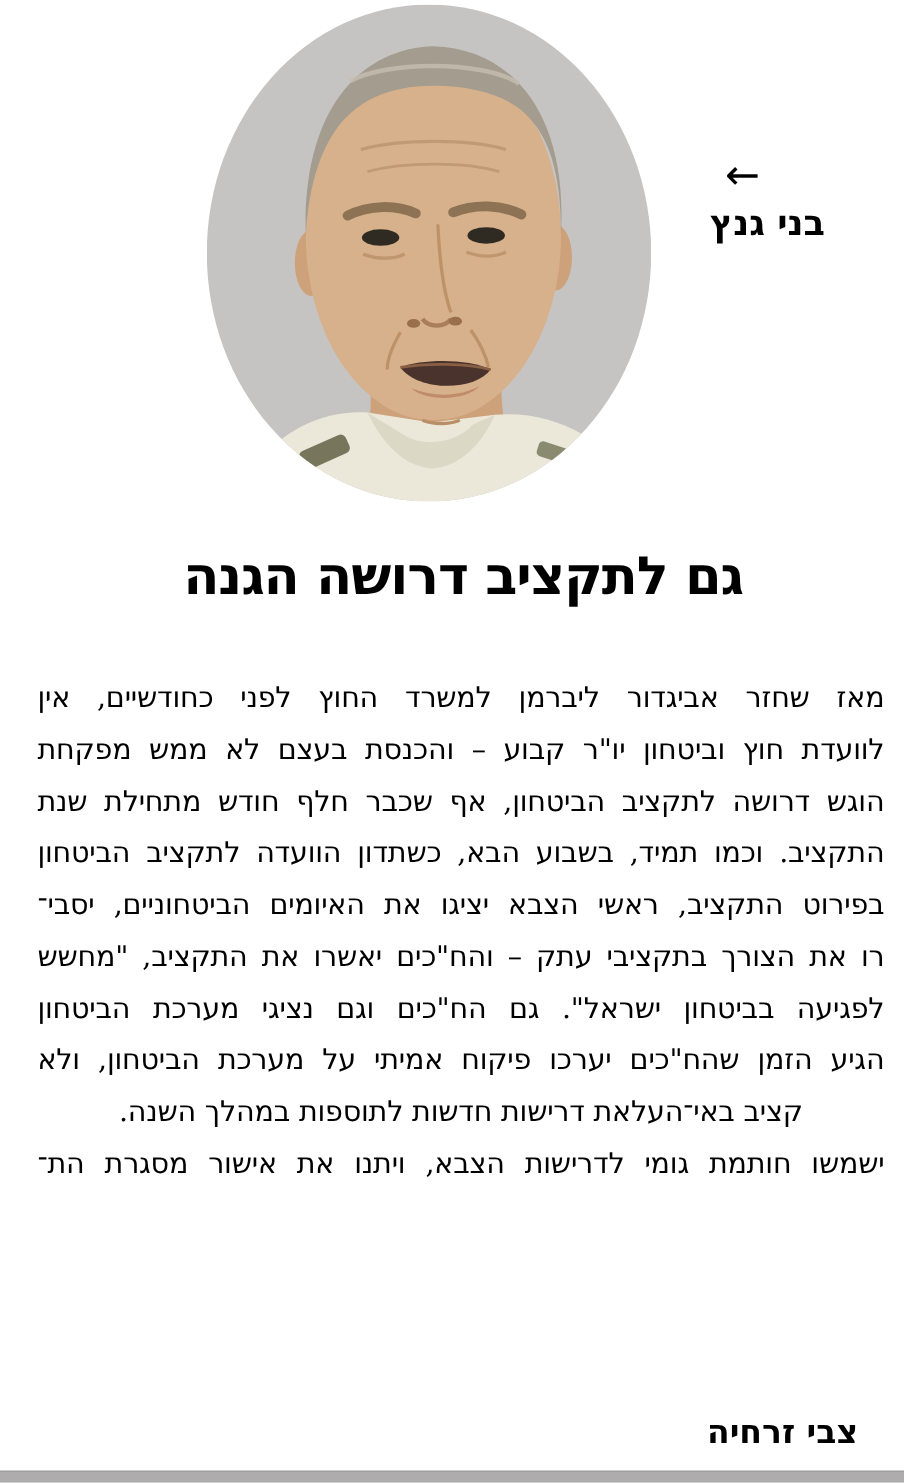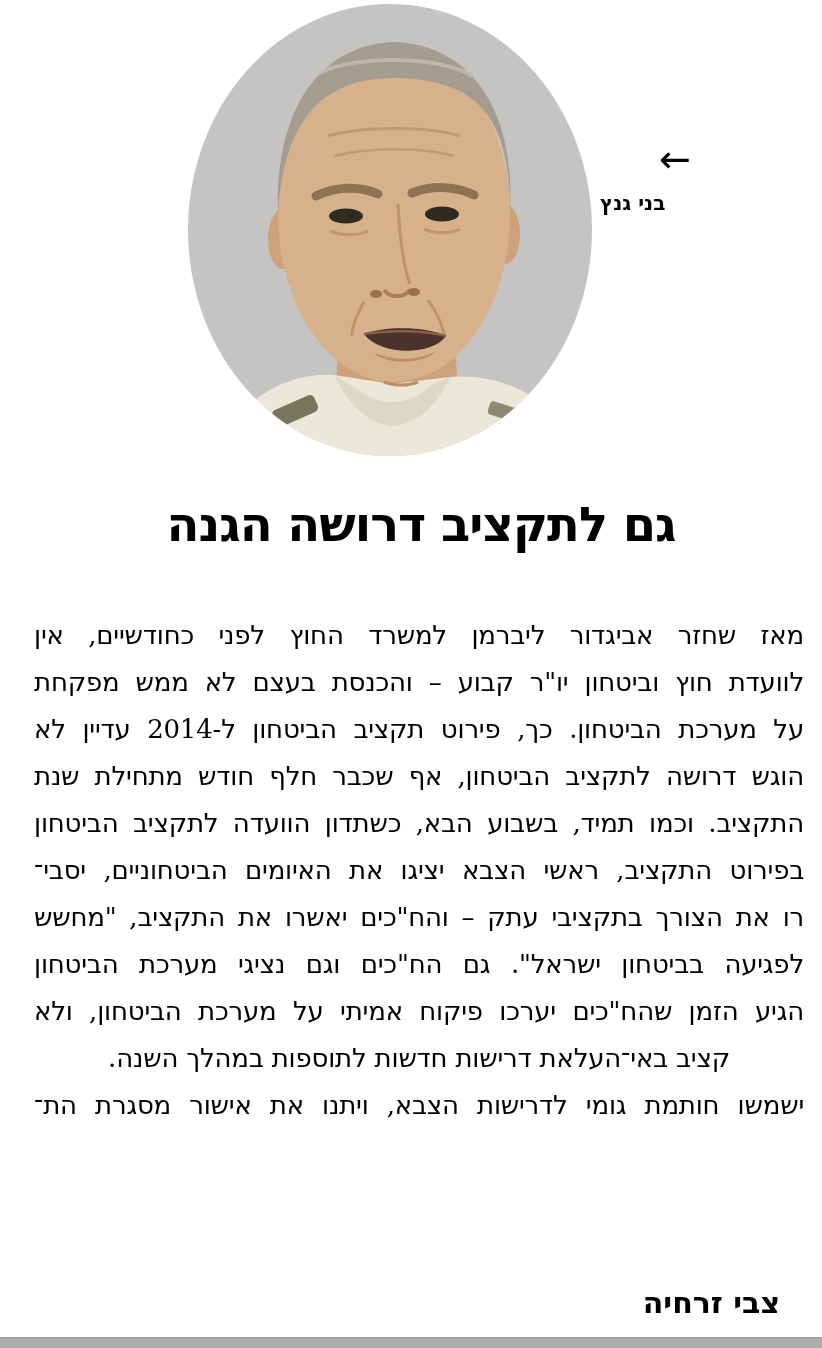"בני גנץ" .caption { font-size: 20px -> 32px; text-align: left -> right }
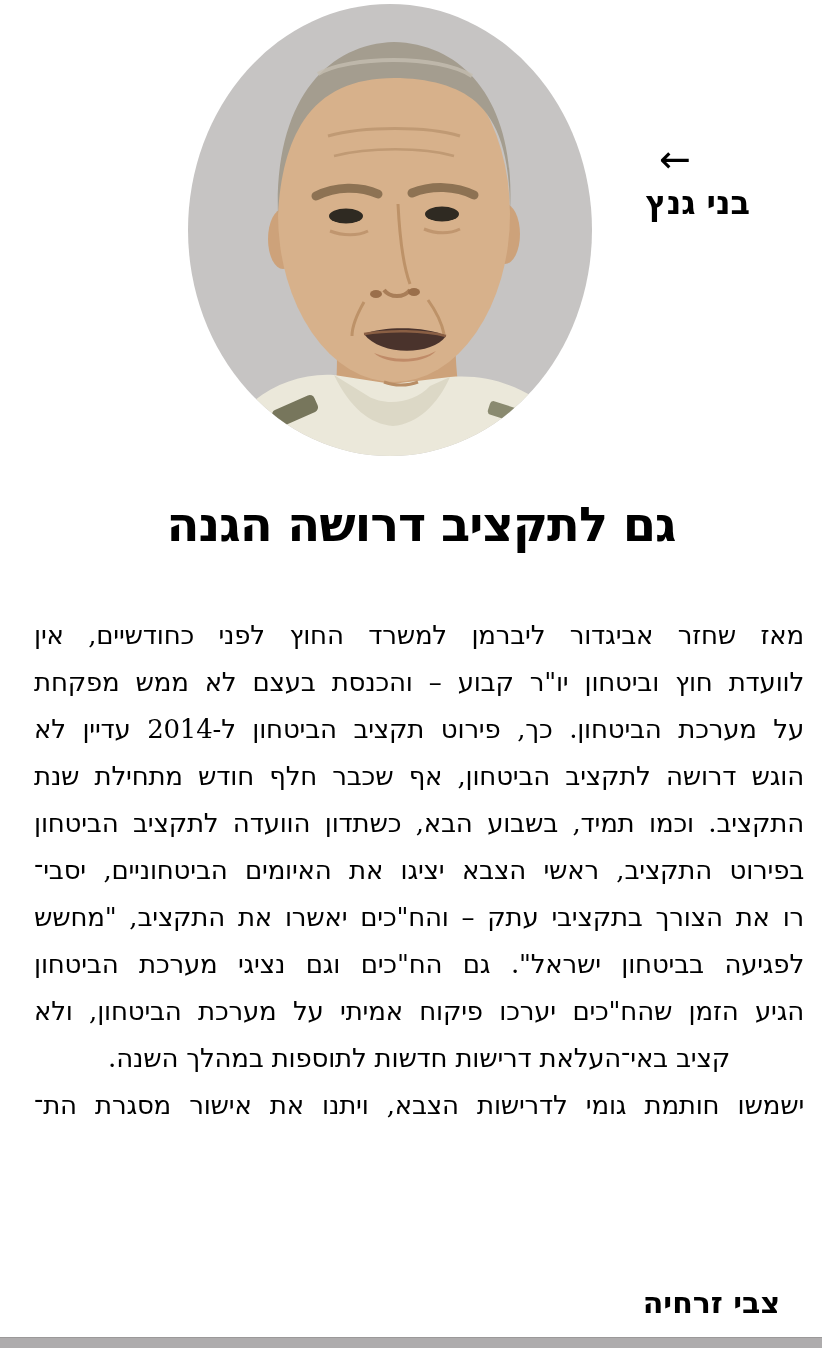"על מערכת הביטחון. כך, פירוט" div.body-line { html: <div>על מערכת הביטחון. כך, פירוט תקציב הביטחון ל-2014 עדיין לא</div> -> none }
